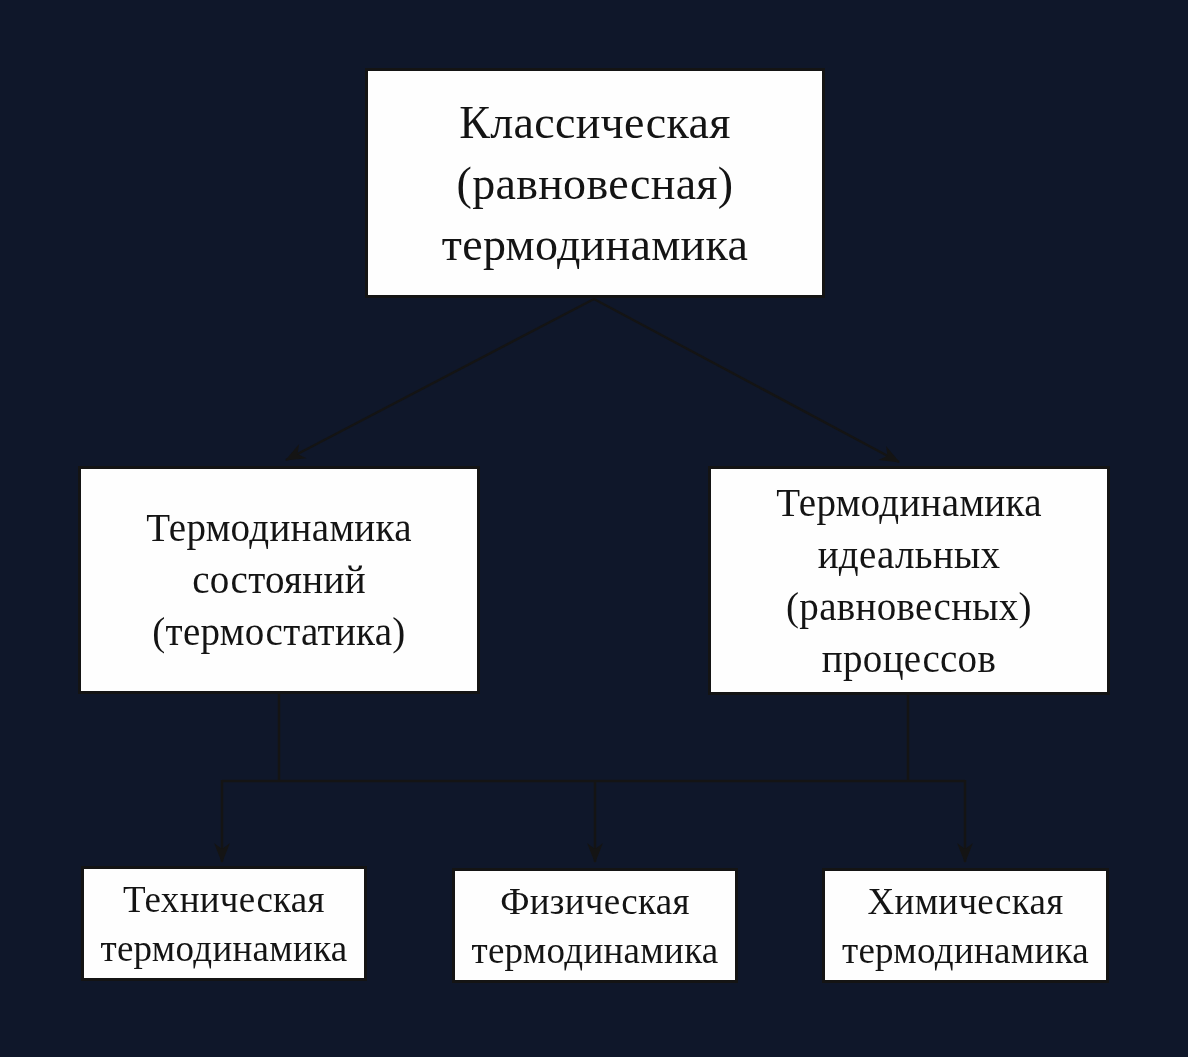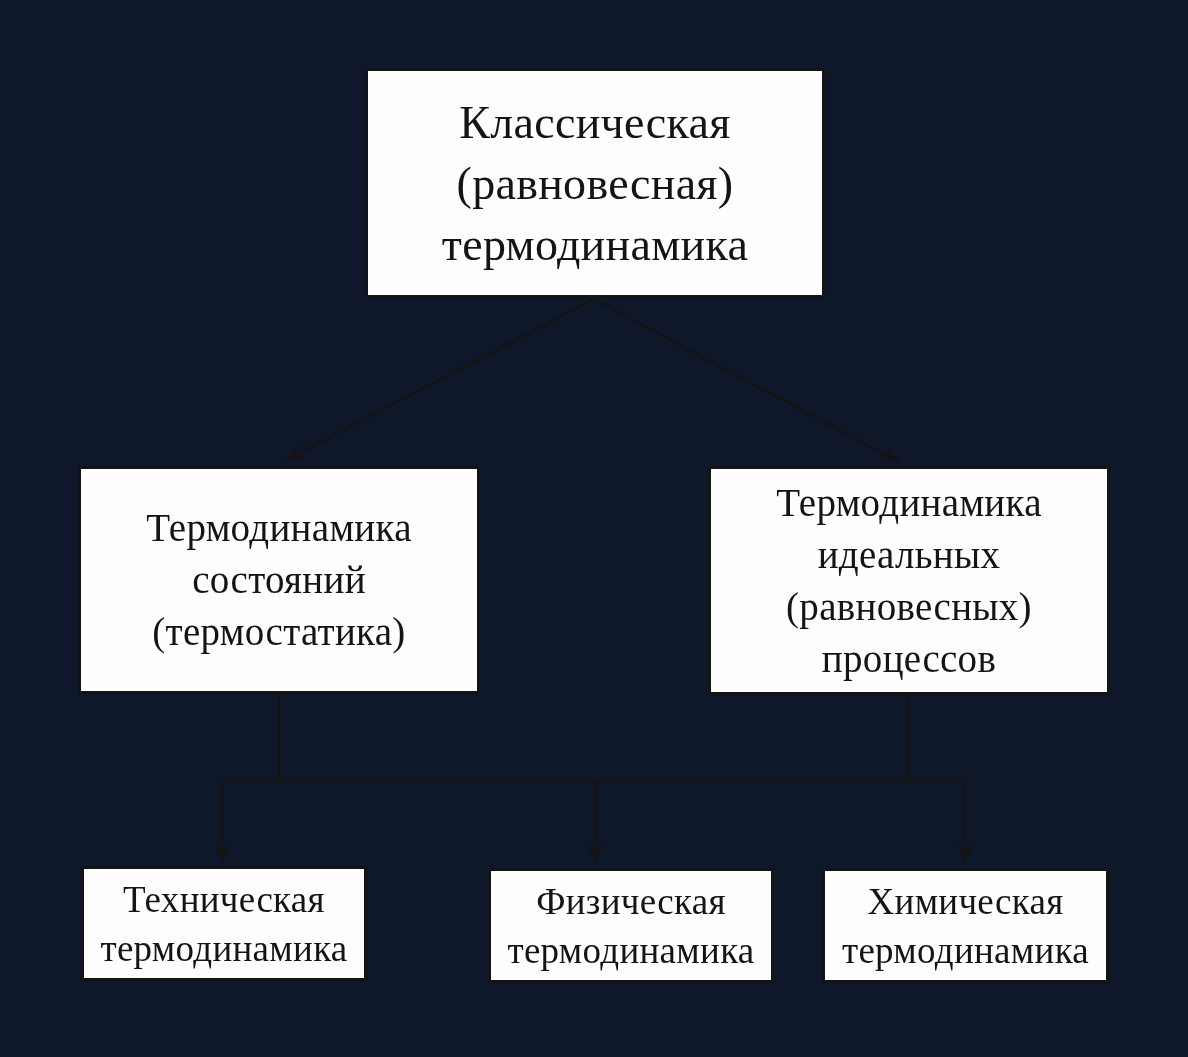"Физическая" .node-physical { margin-left: 36px -> none }
